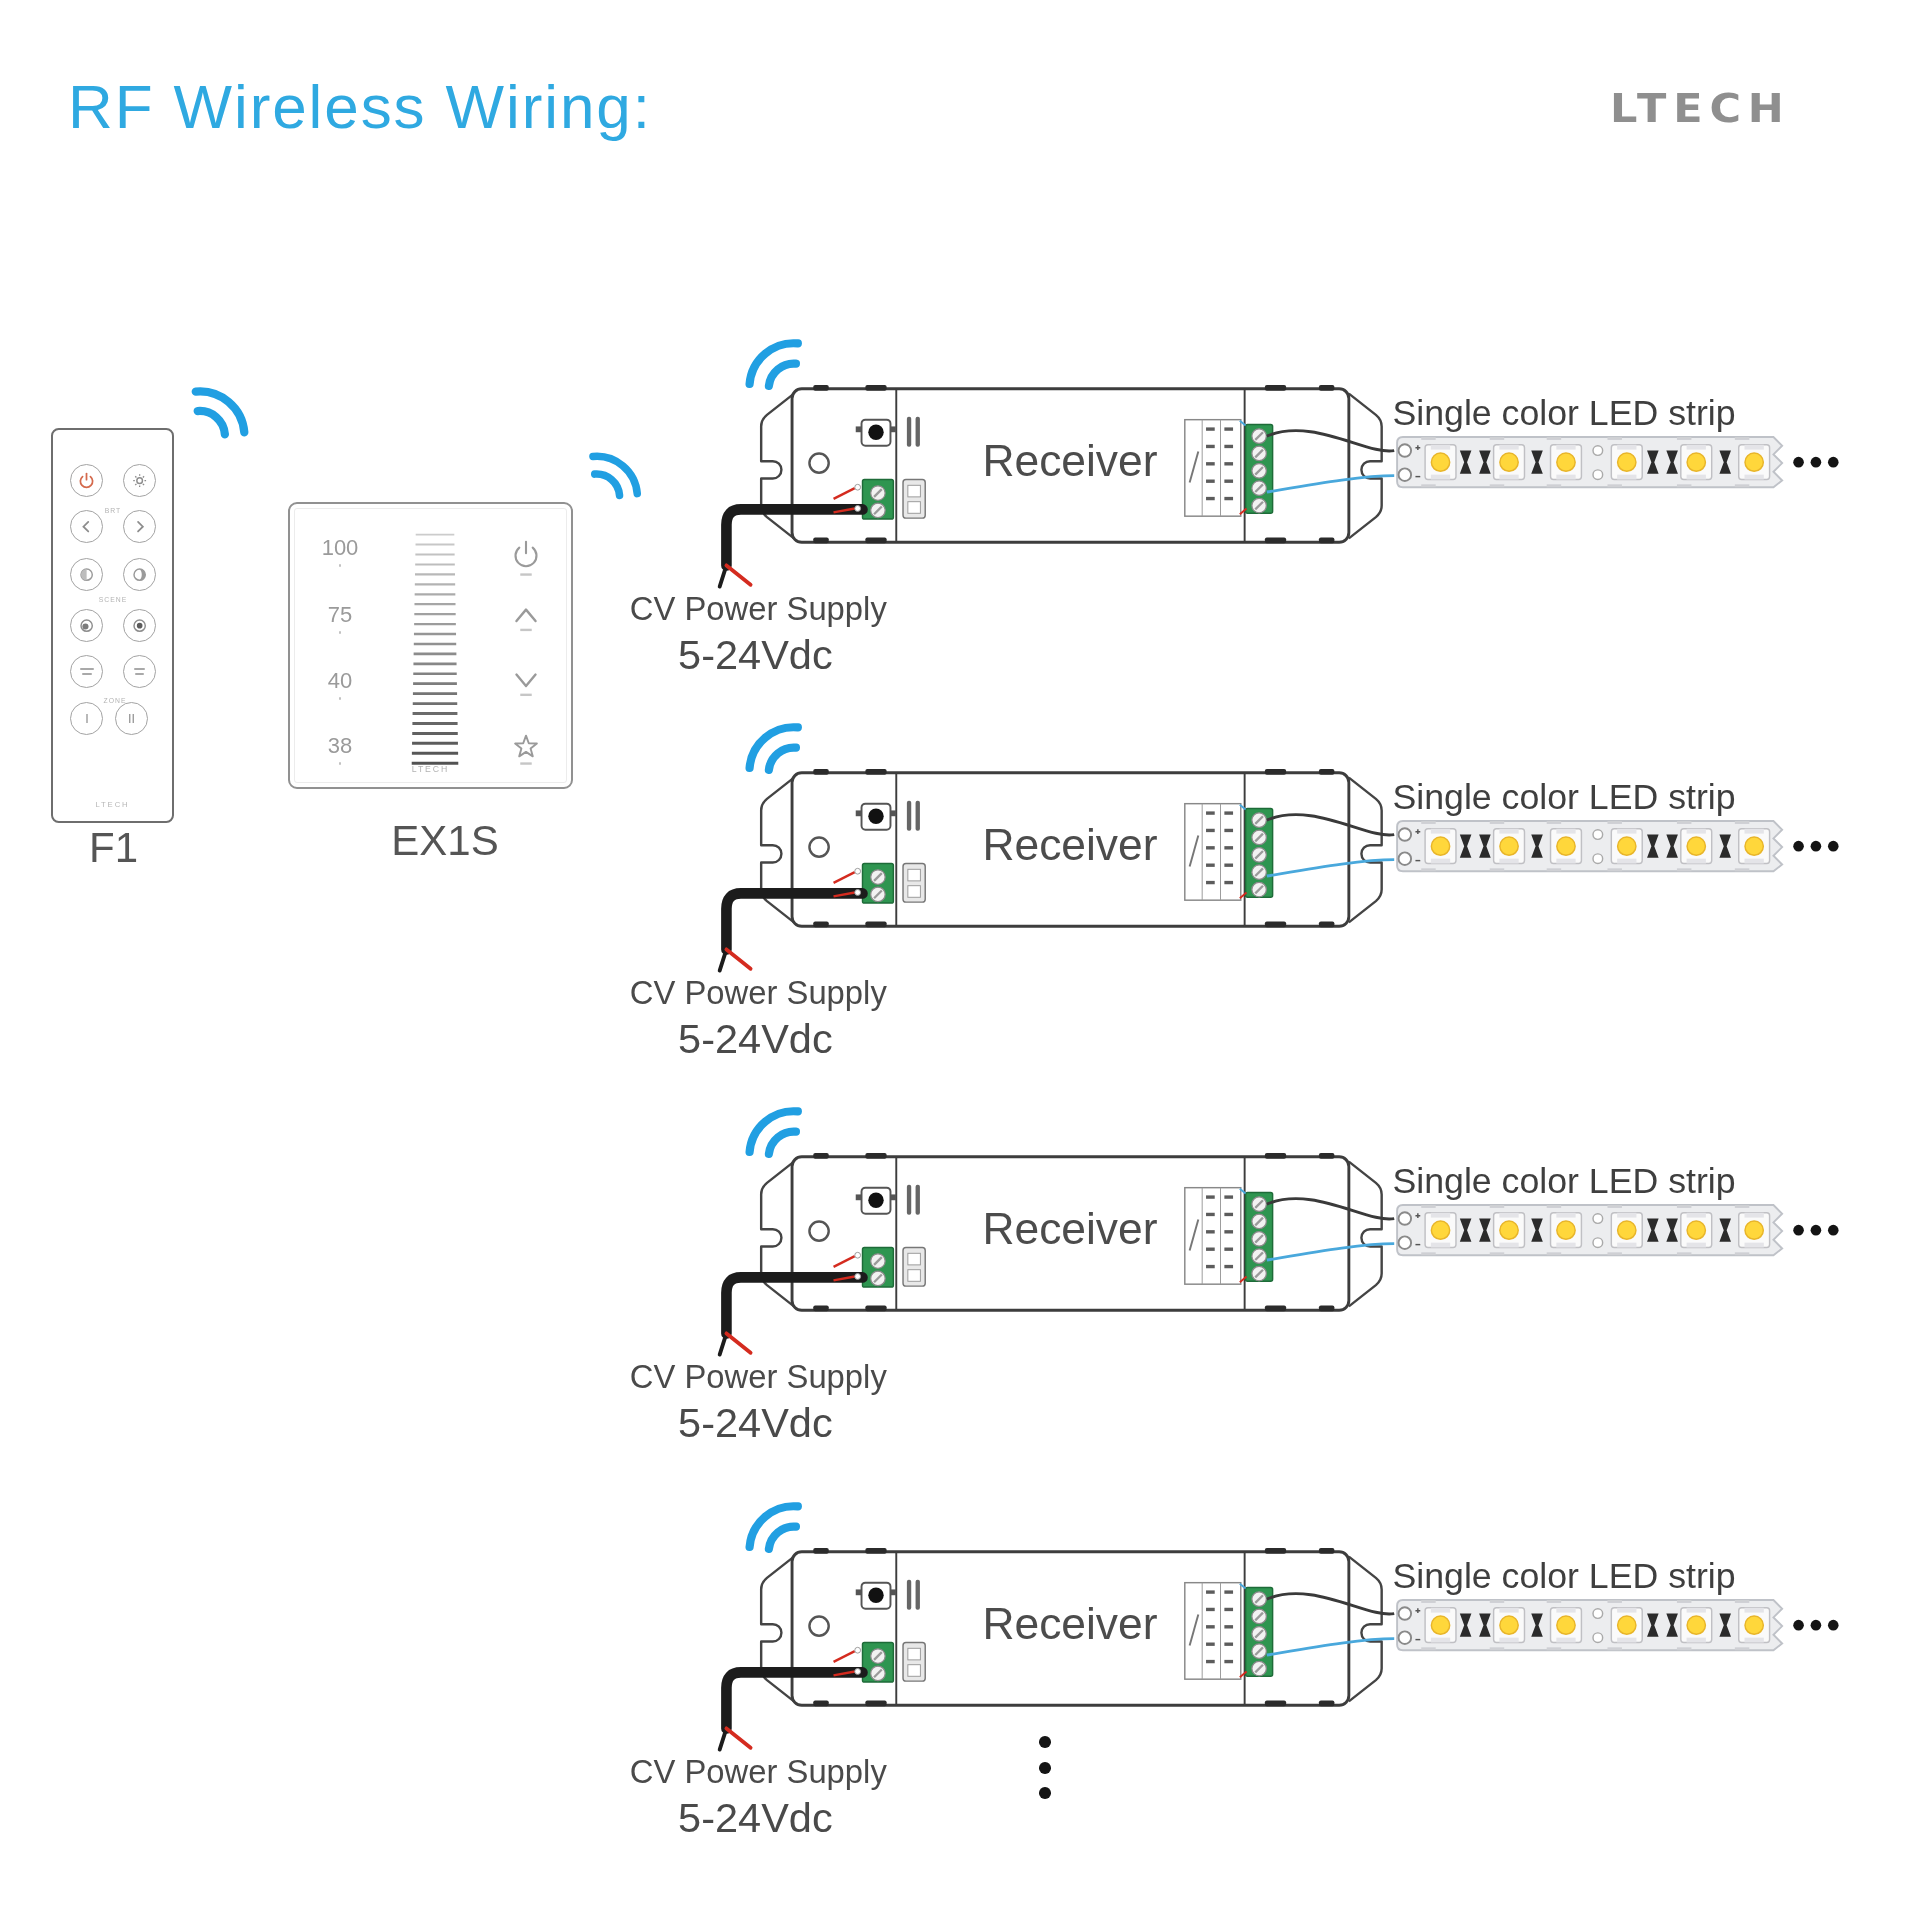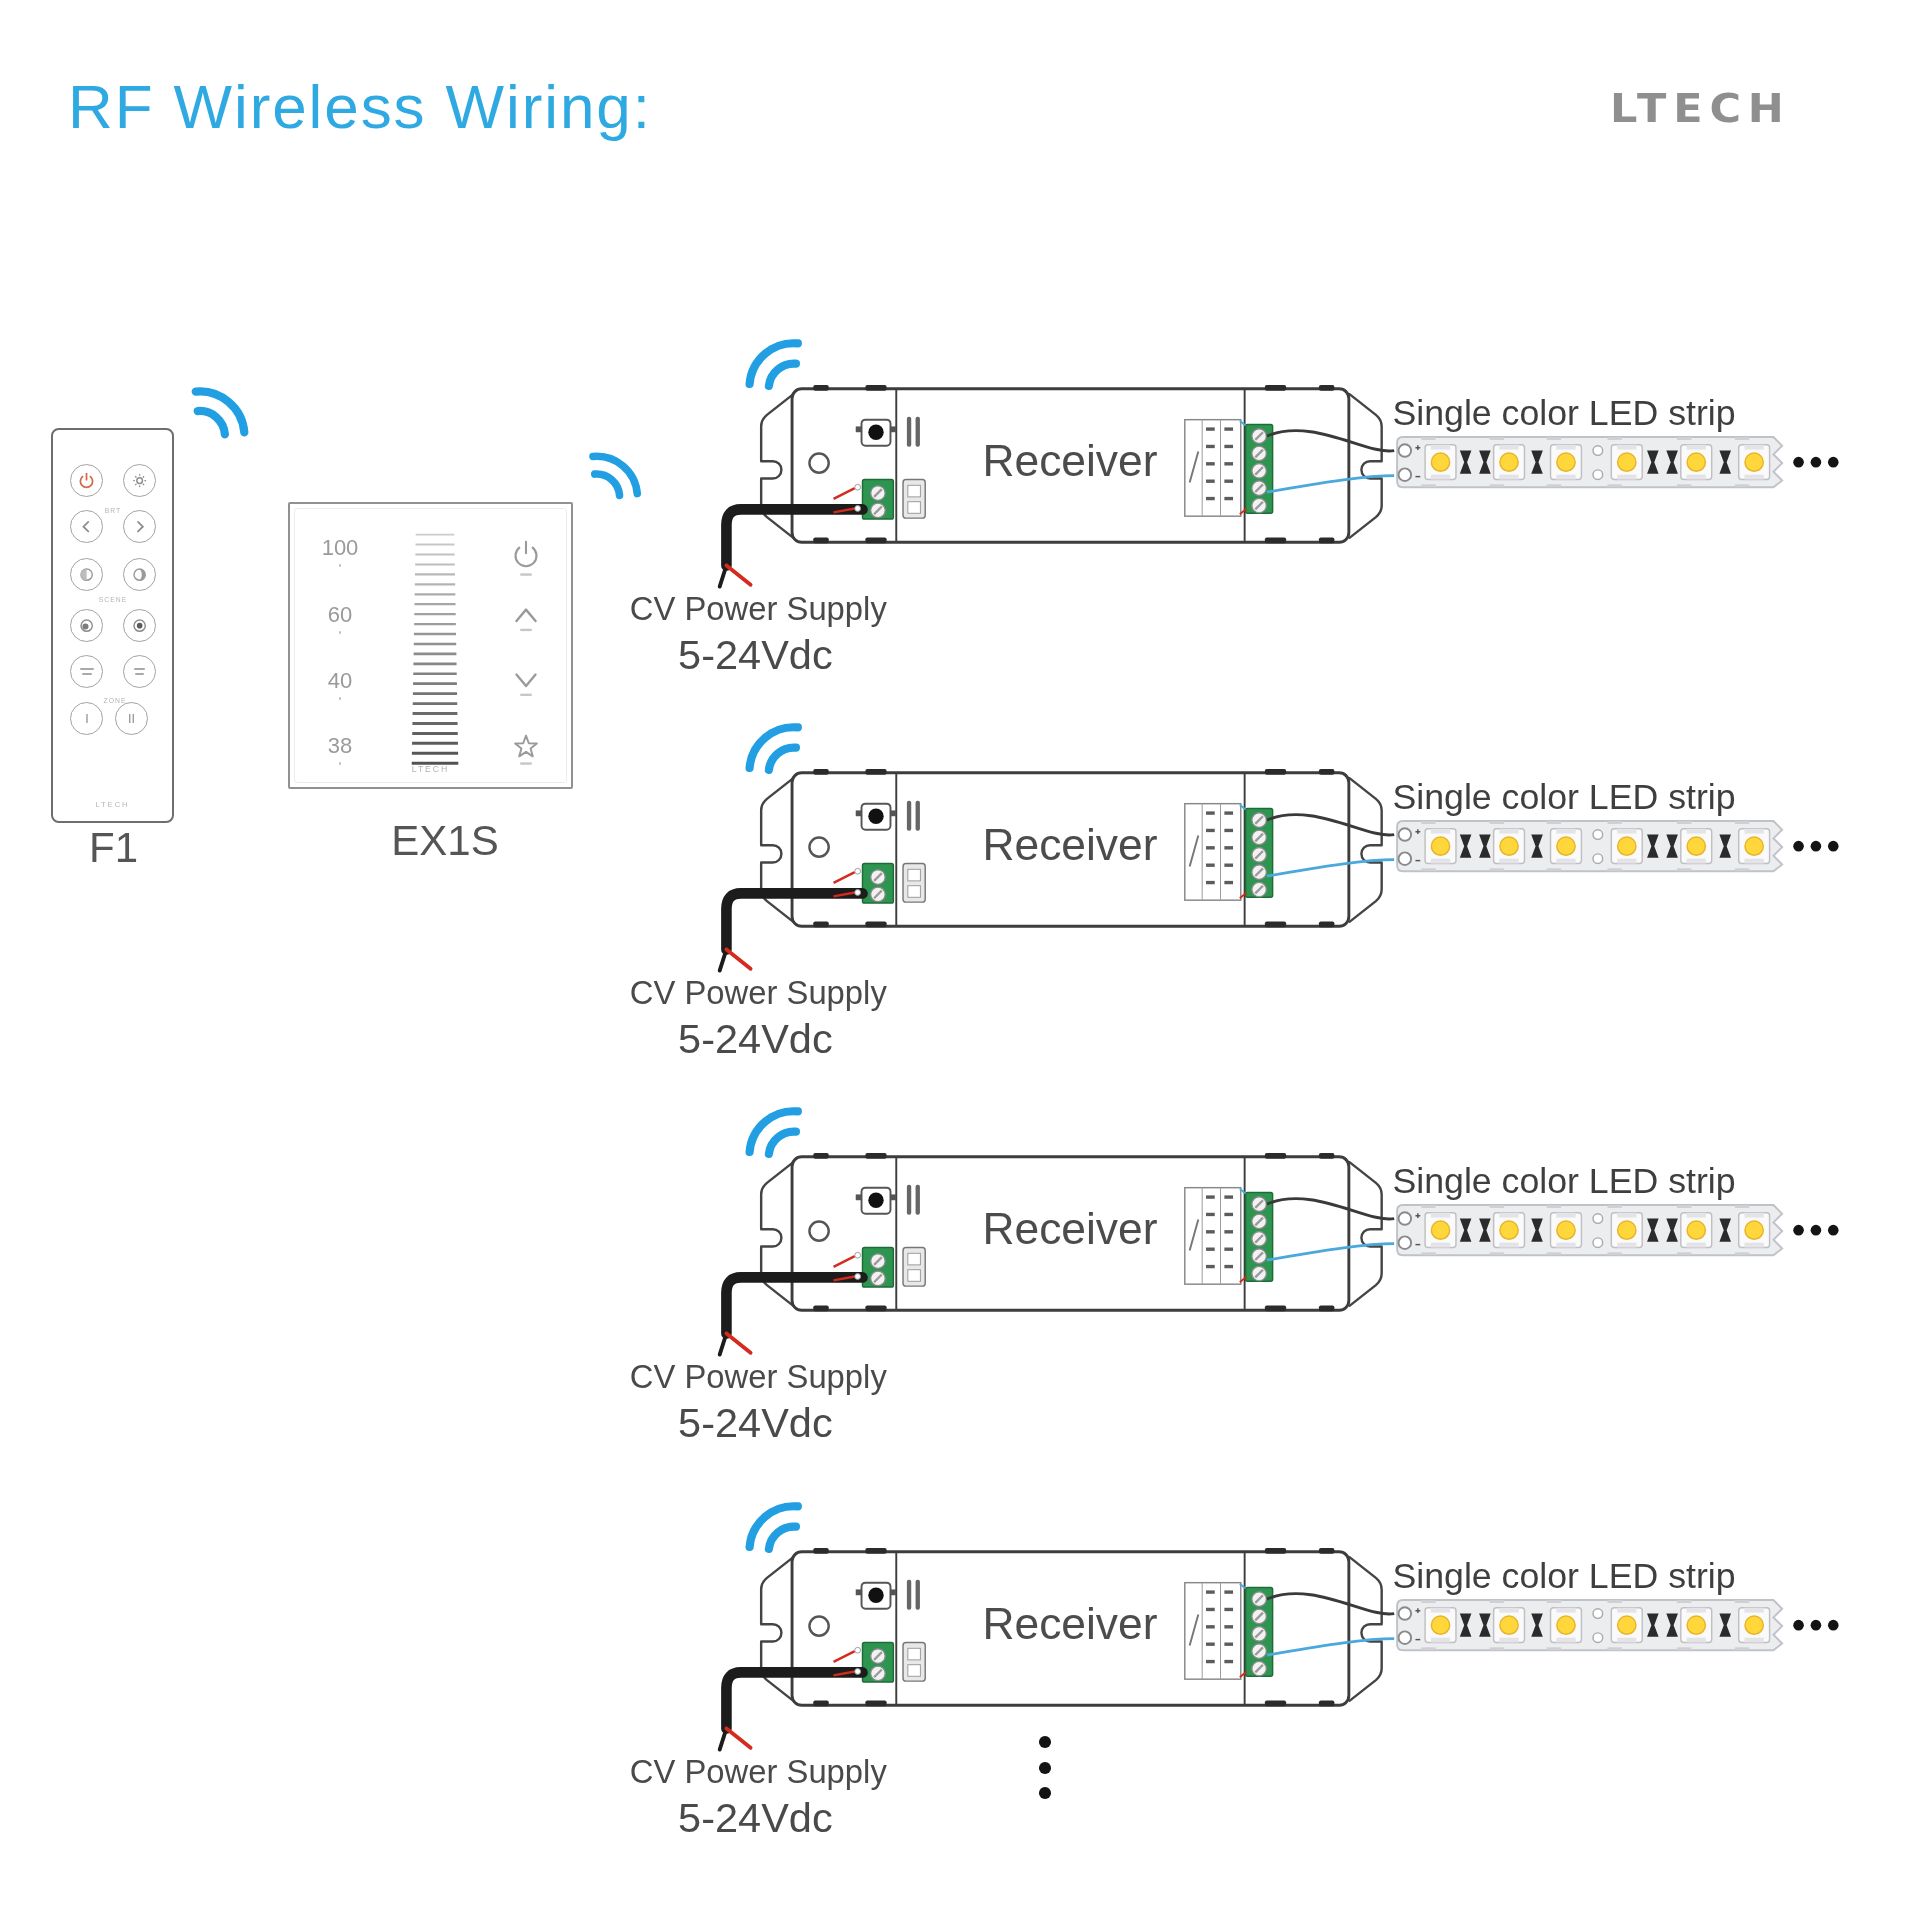"100" #panel { border-radius: 2px -> 9px }
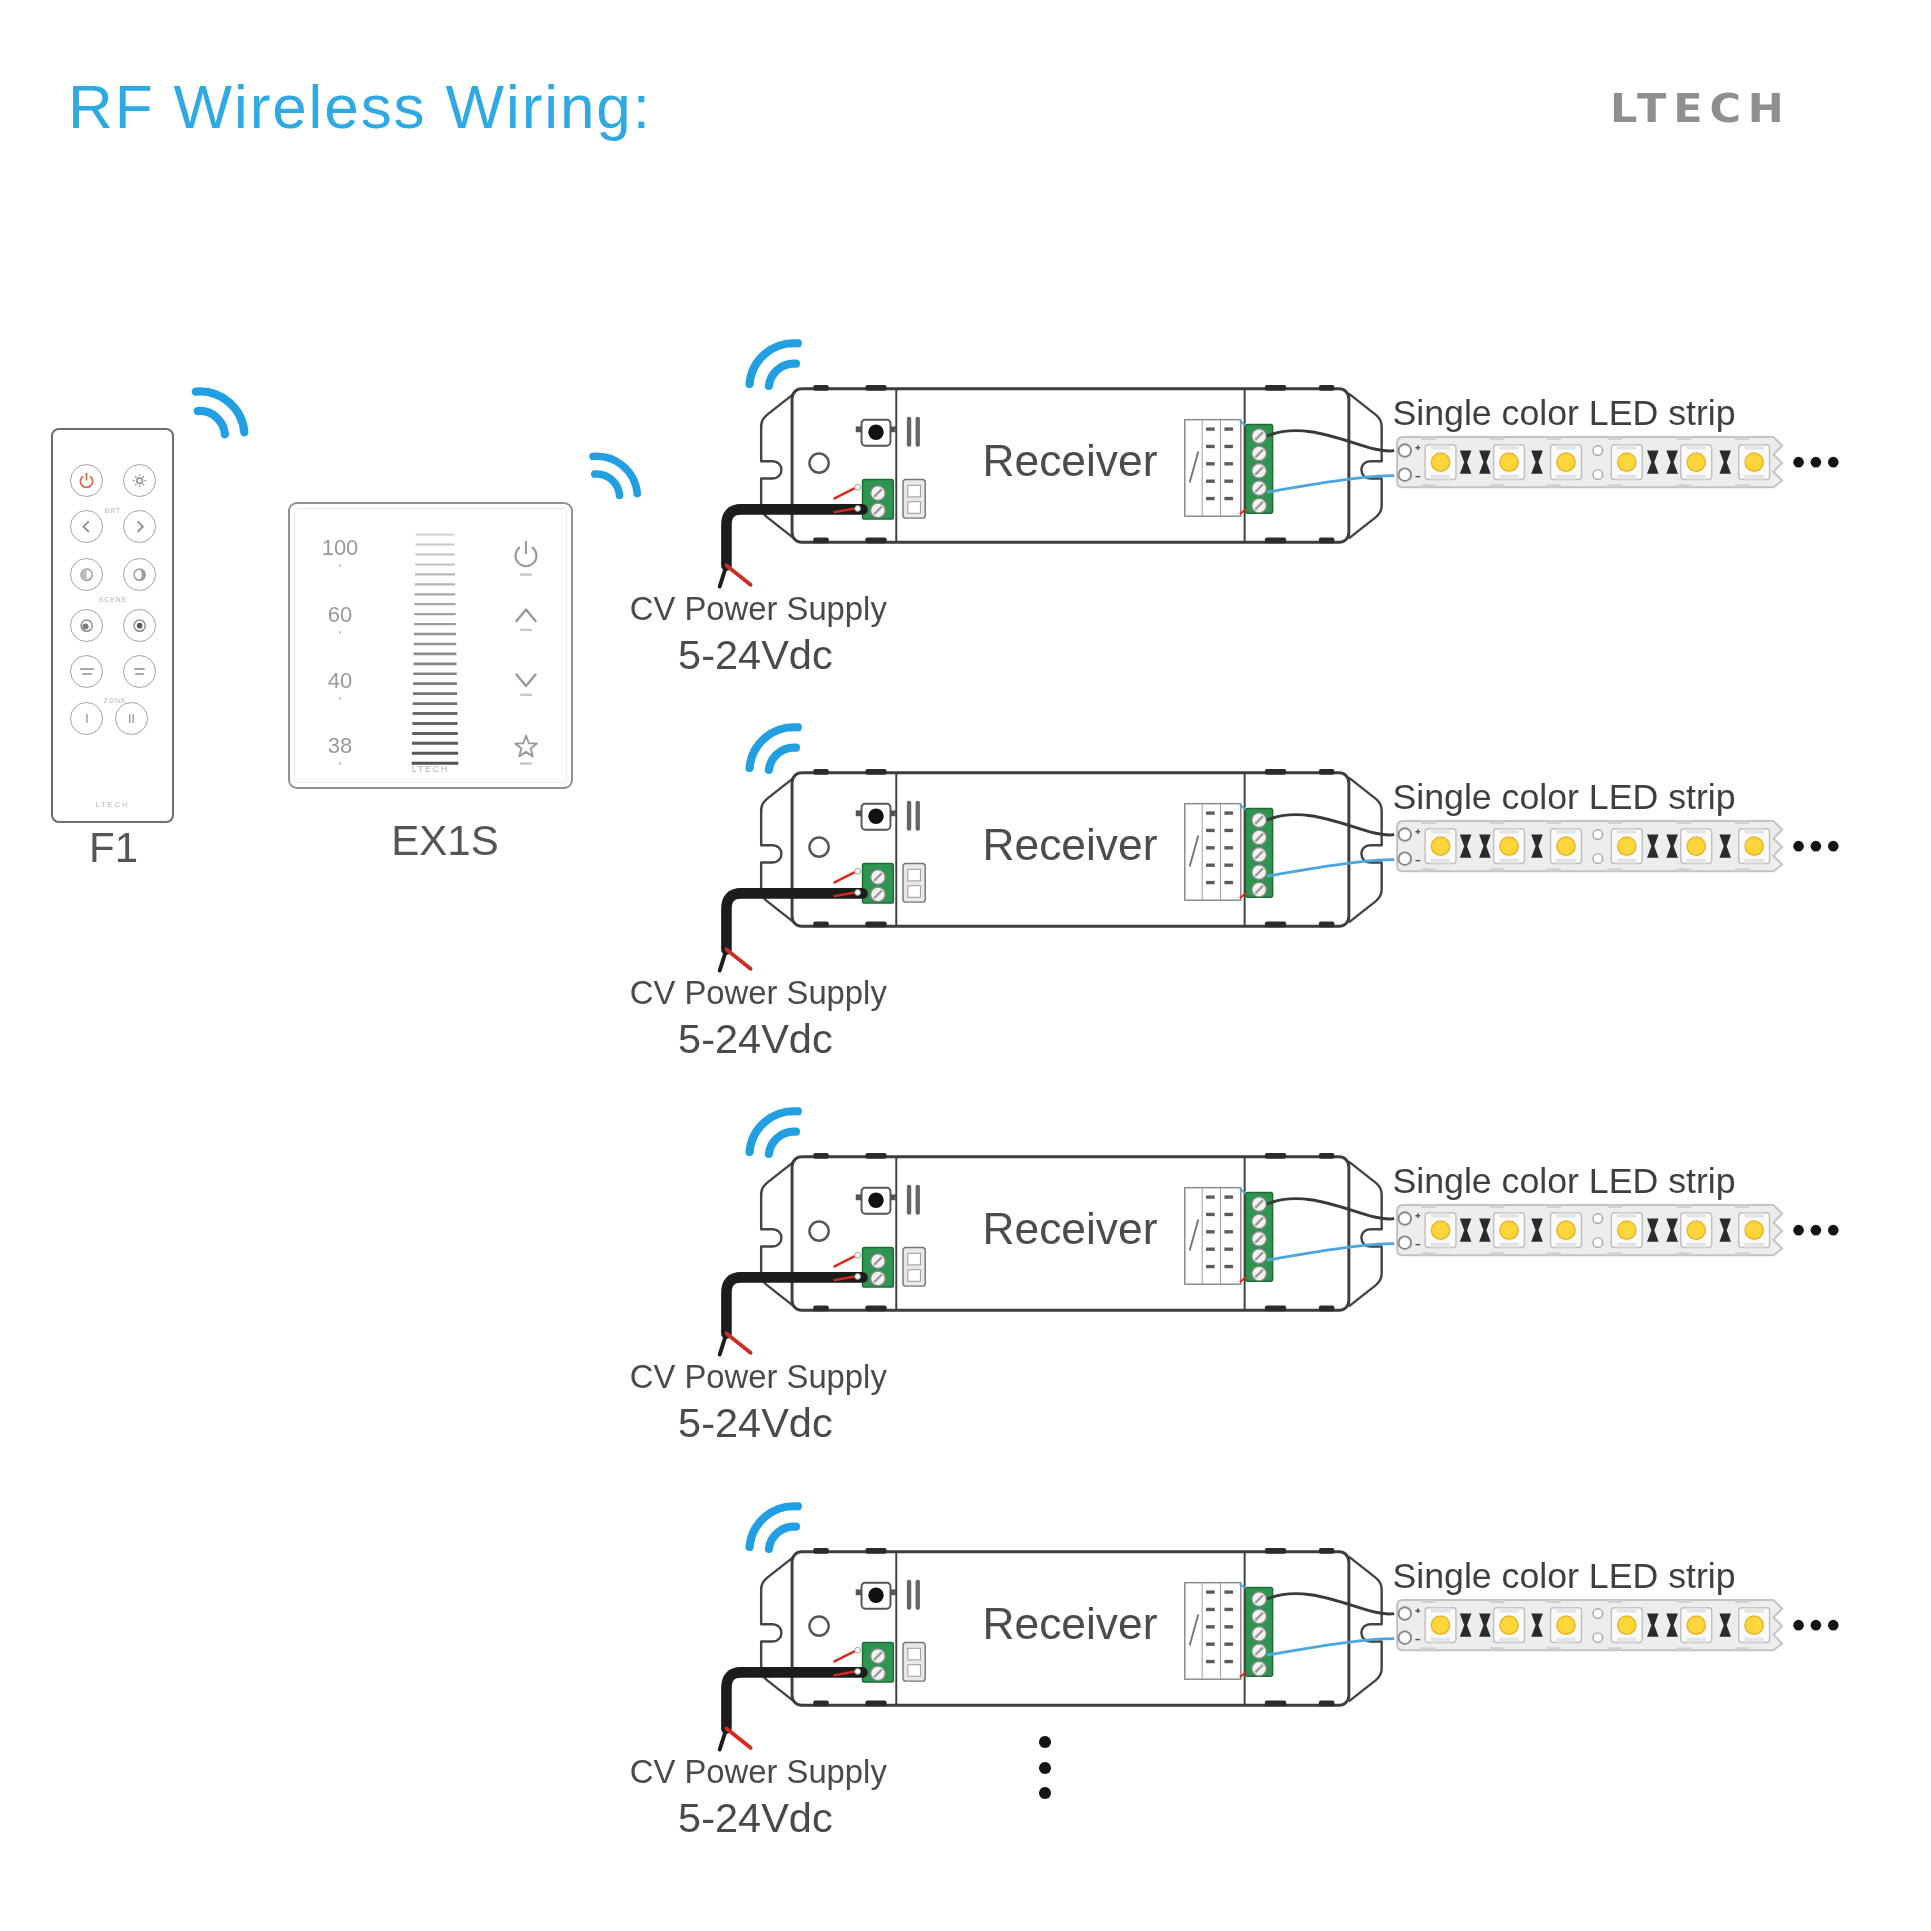"60" span { text: 60 -> 75 }
